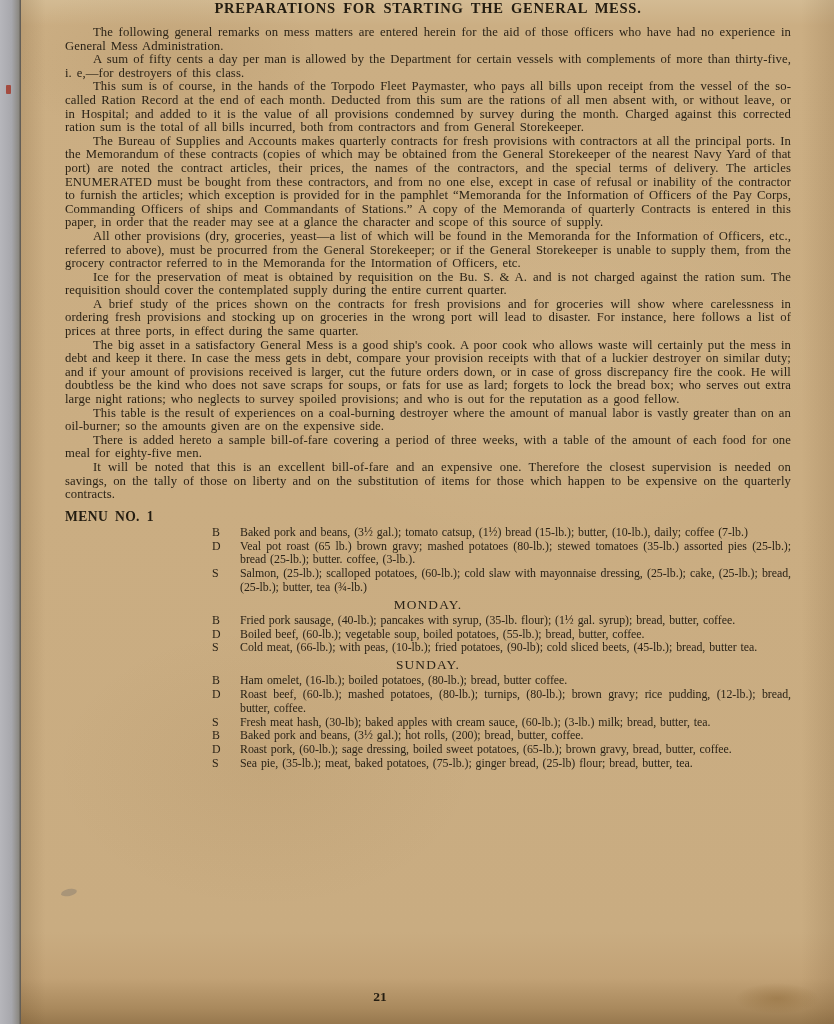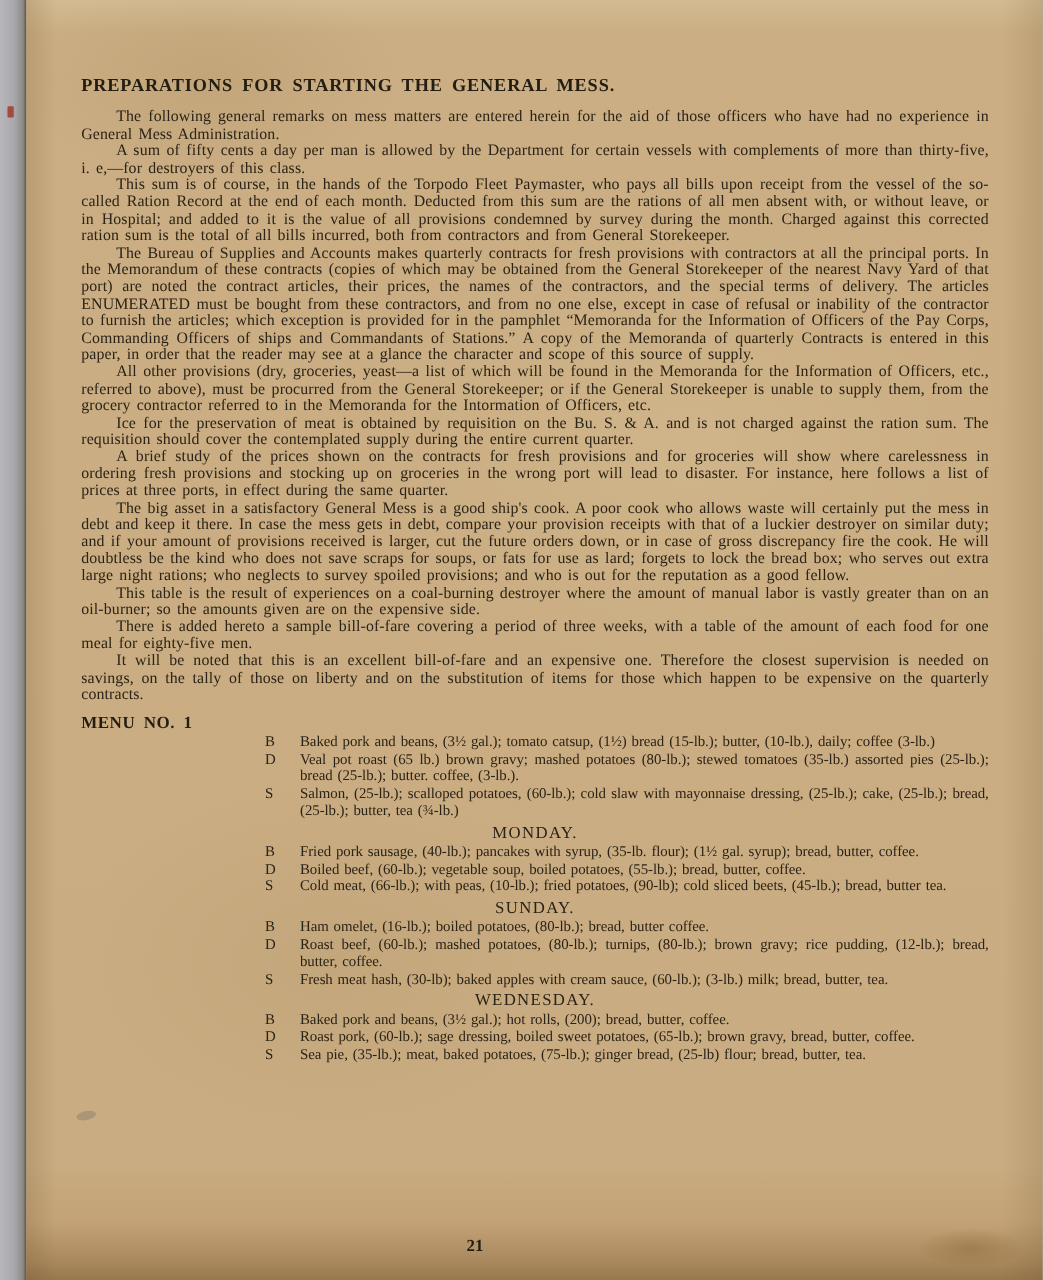"PREPARATIONS FOR STARTING THE GENERAL" .doc-title { margin-top: 61px -> none; text-align: none -> center }
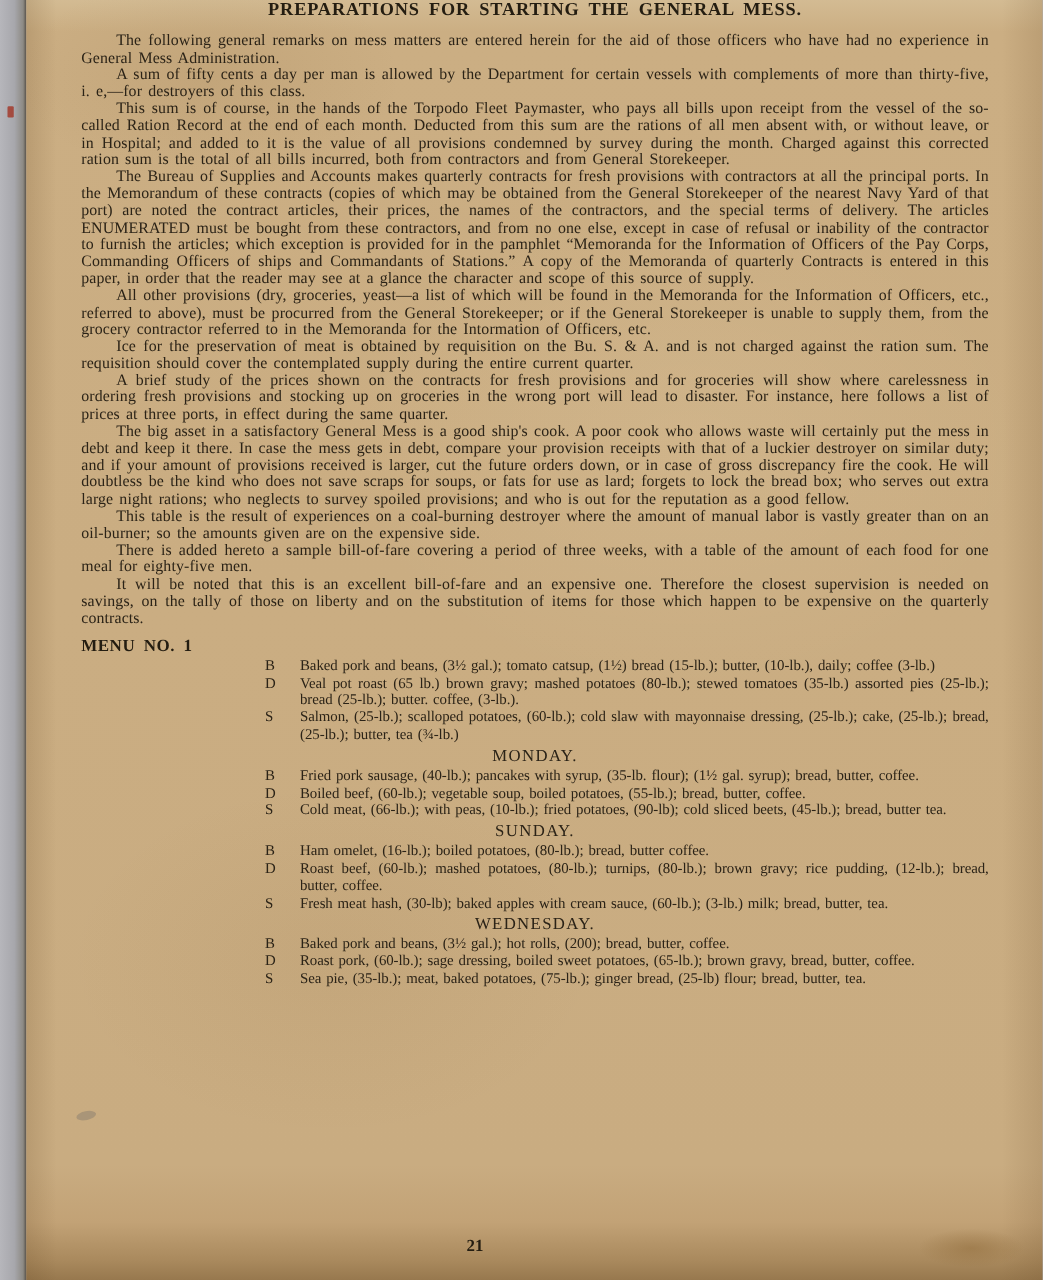"Baked pork and beans, (3½ gal.); tomato" span.meal-text { text: 3-lb -> 7-lb }
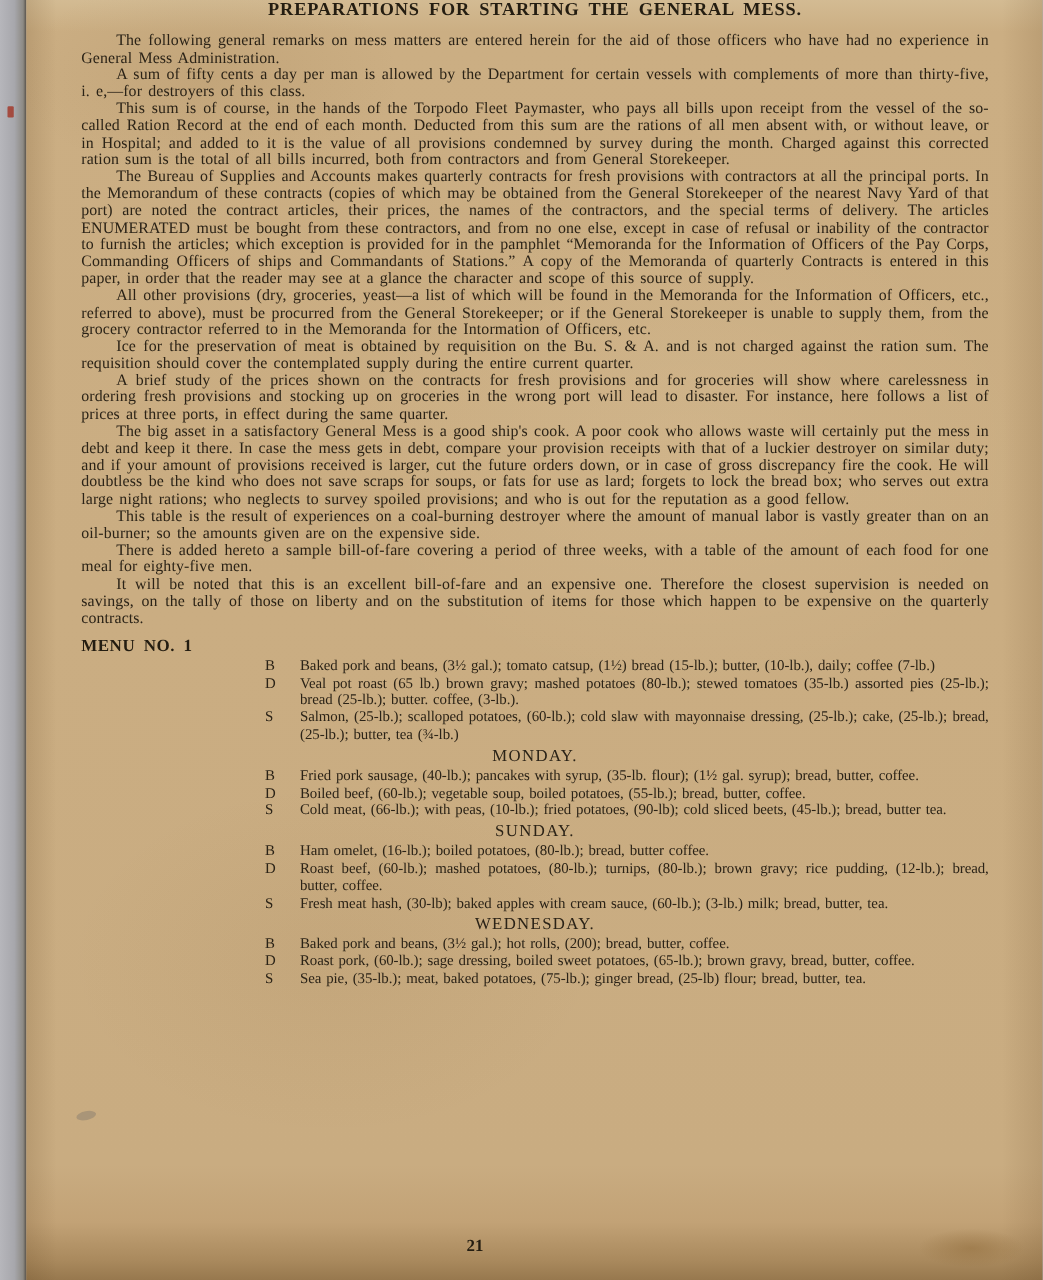"WEDNESDAY." div.day-heading { html: <div>WEDNESDAY.</div> -> none }
